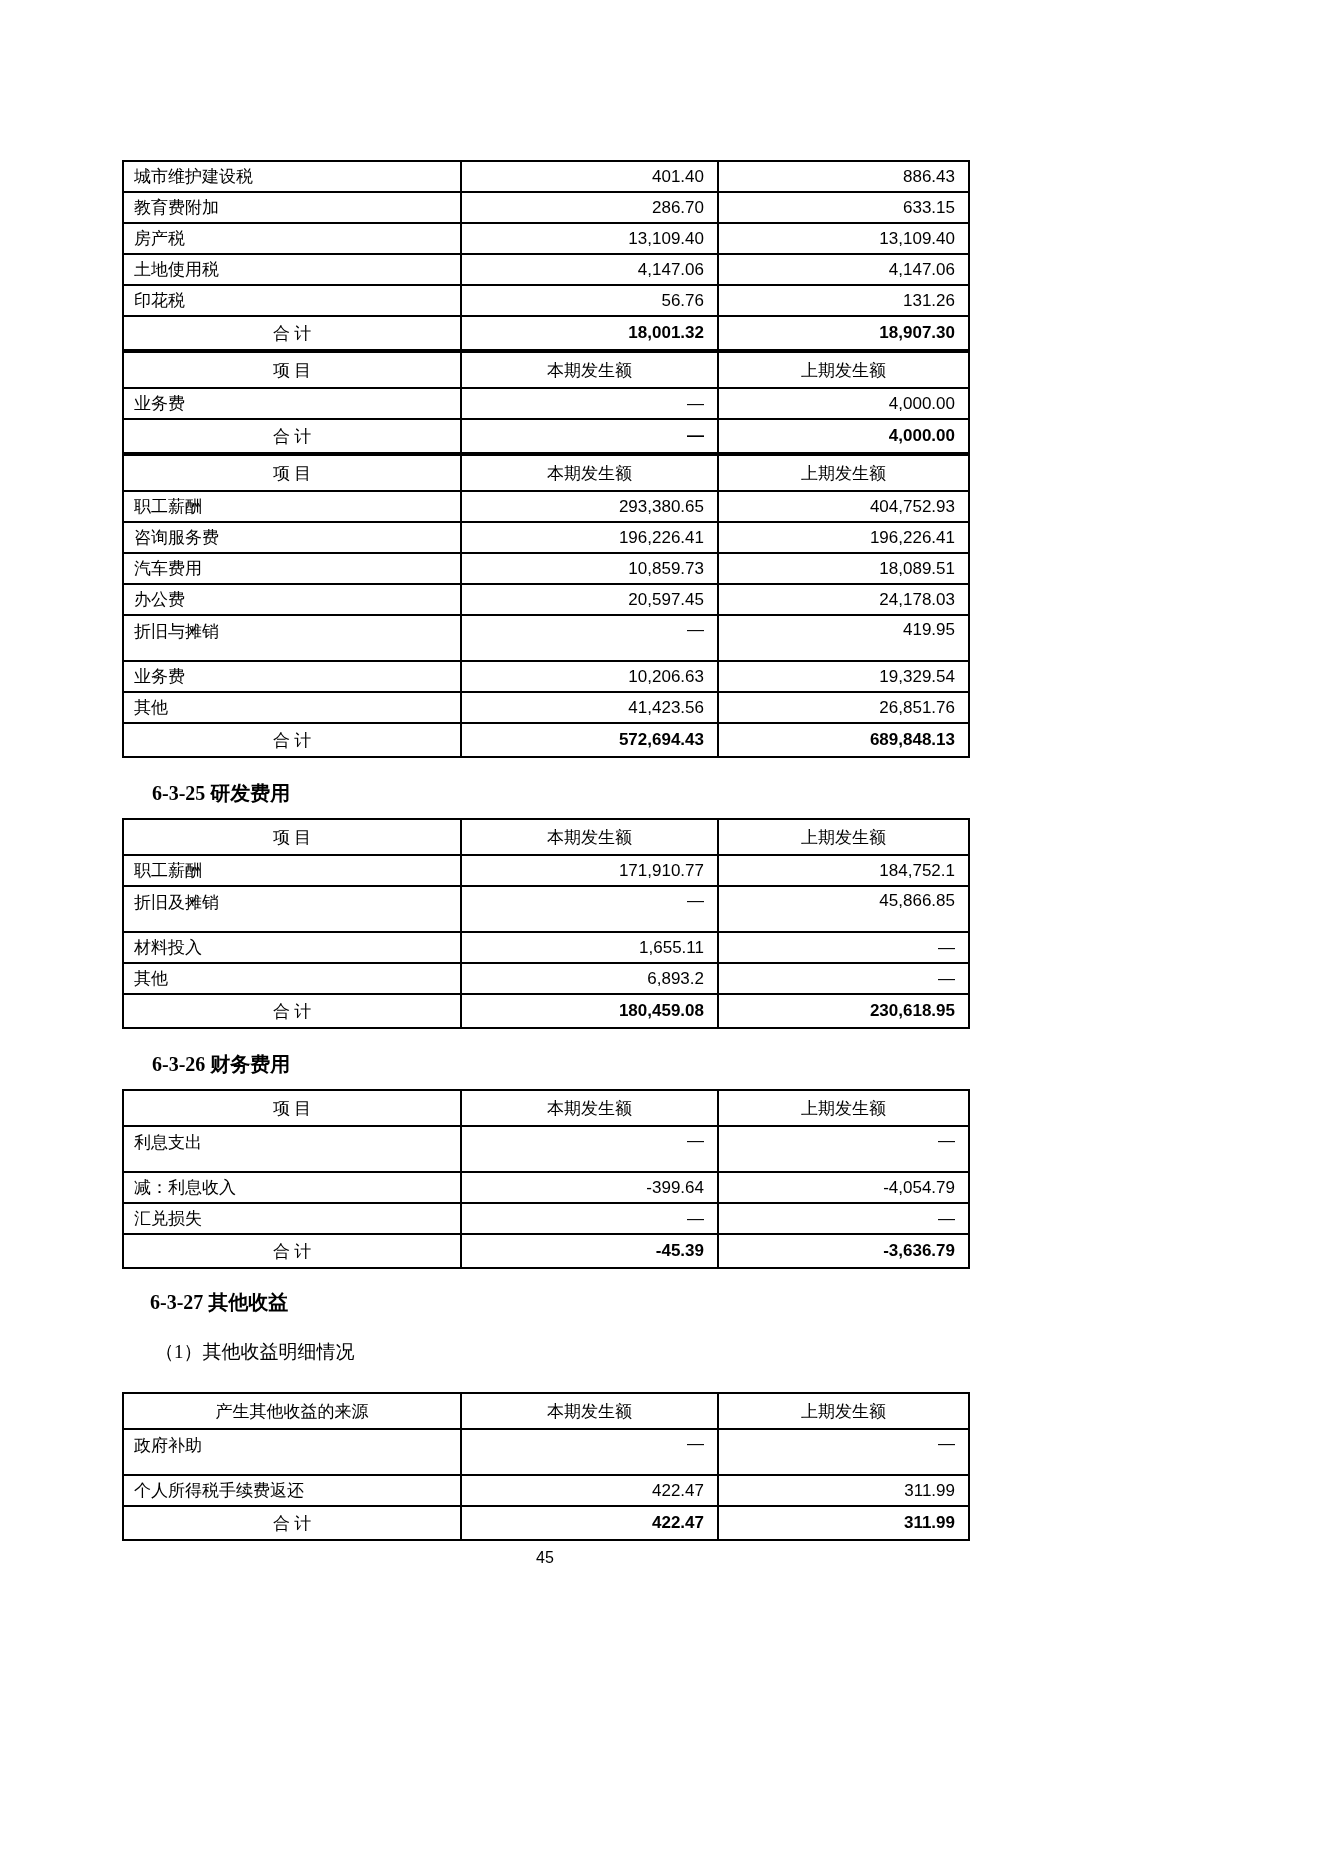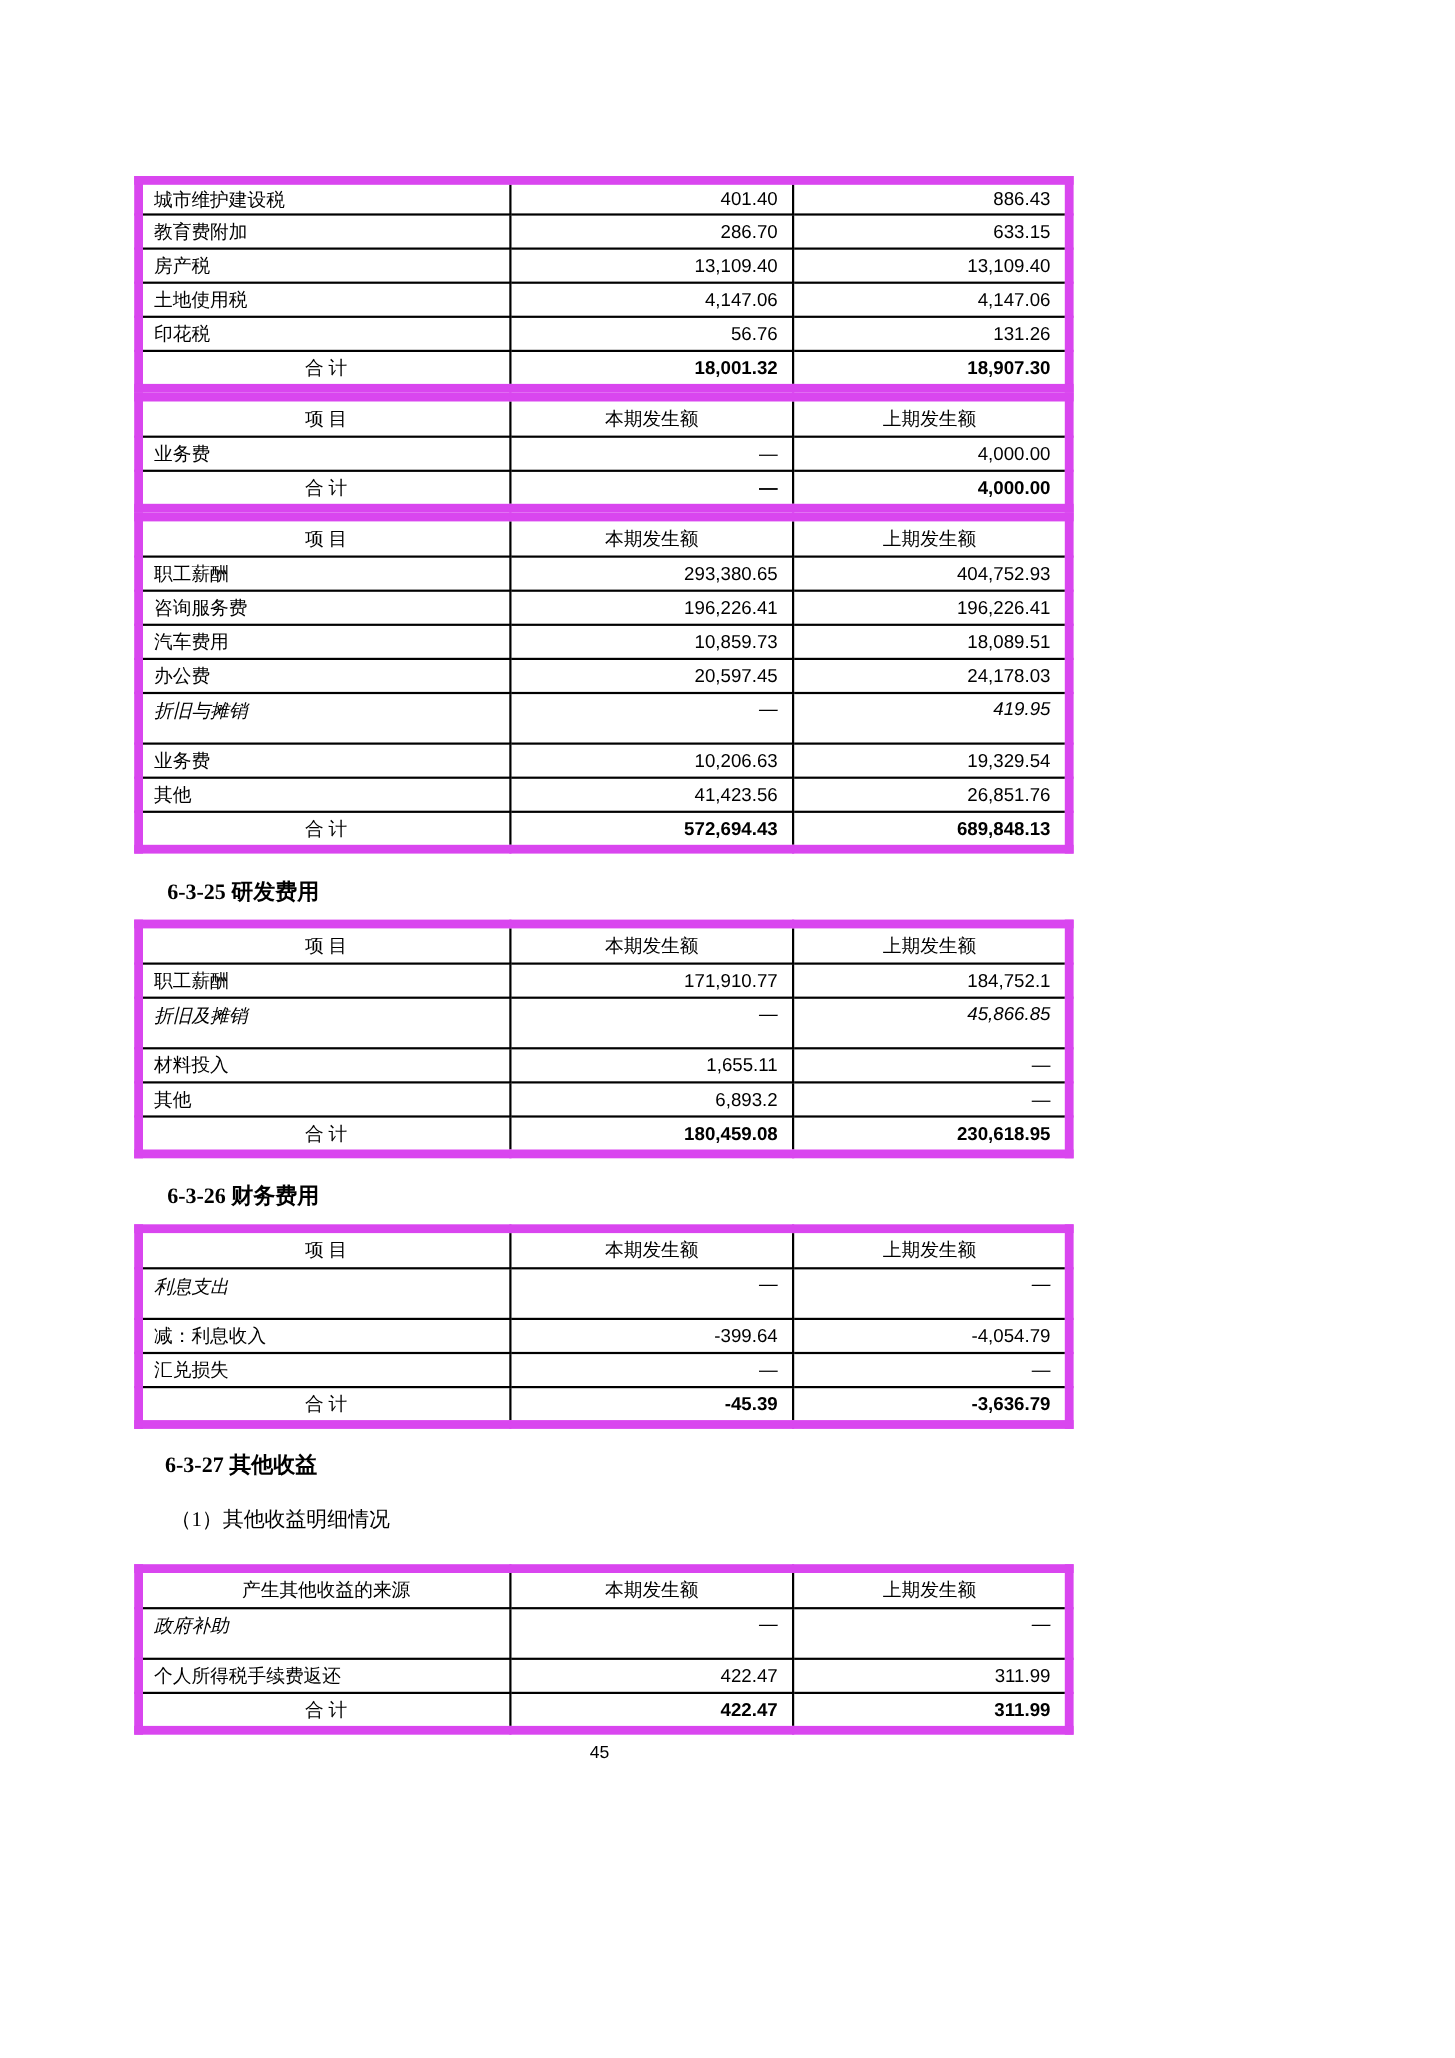"城市维护建设税" table.fin-table { border: 8px solid #d946ef -> 1px solid #d946ef }
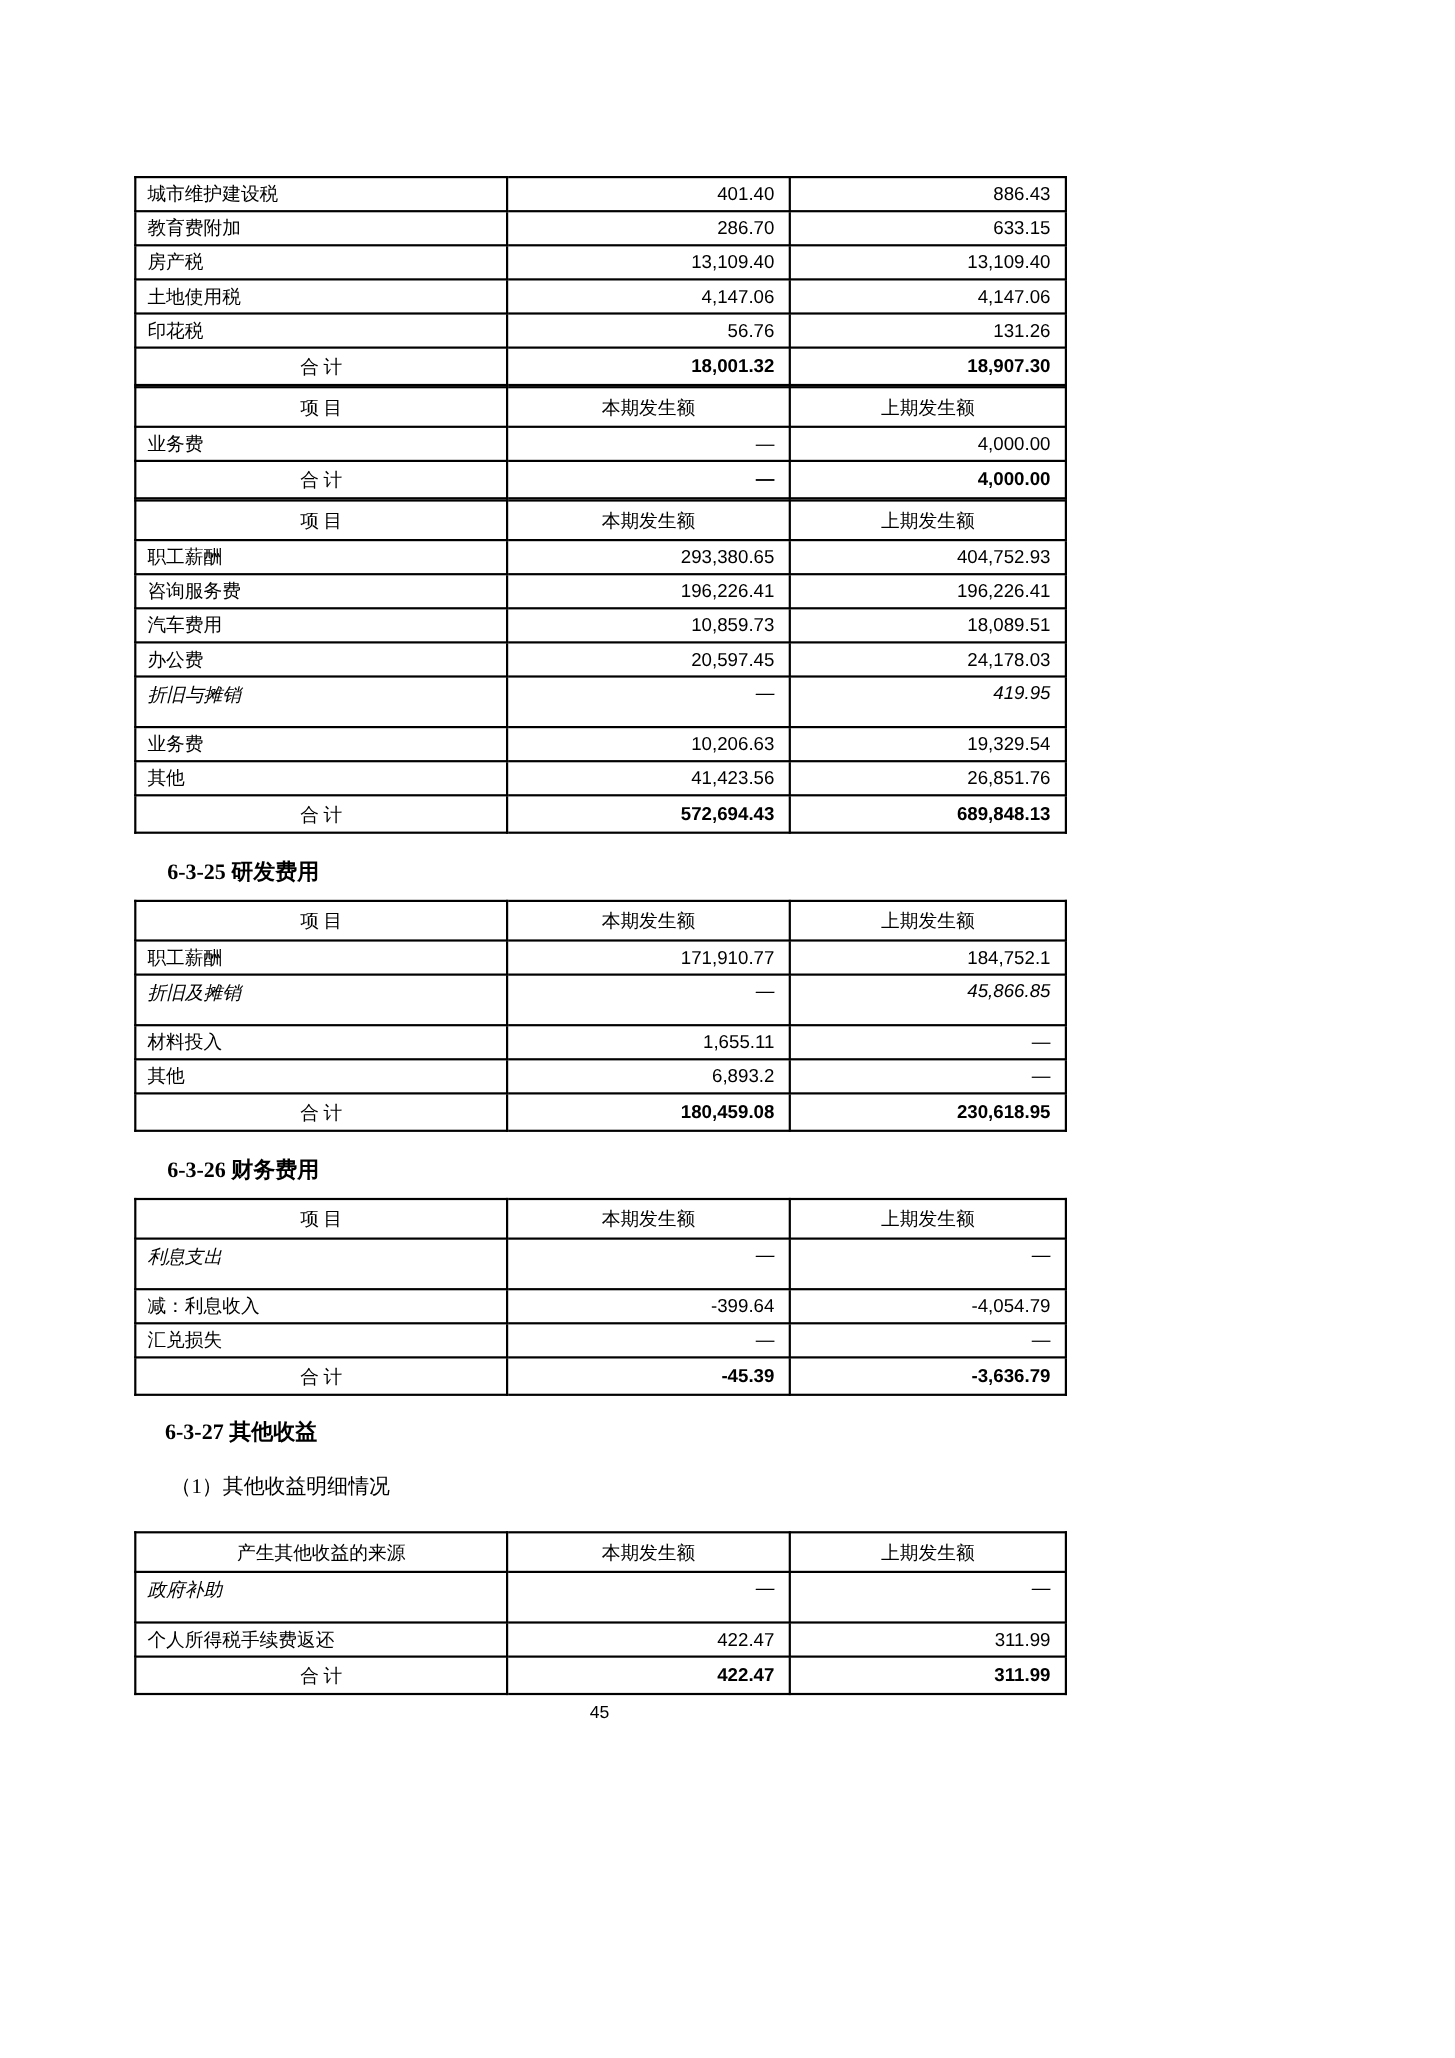"折旧与摊销" tr.tall td { font-style: italic -> none }
